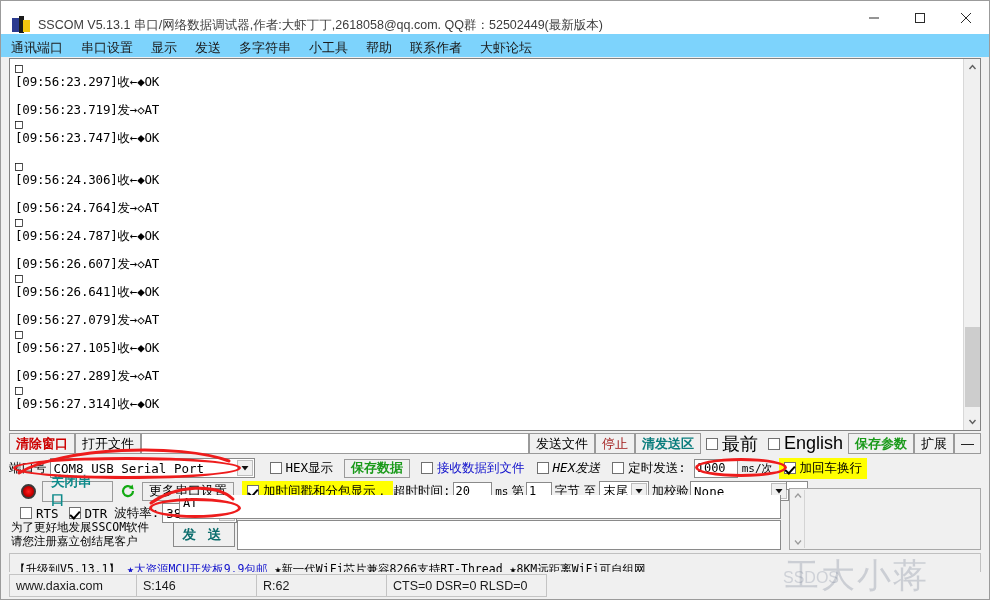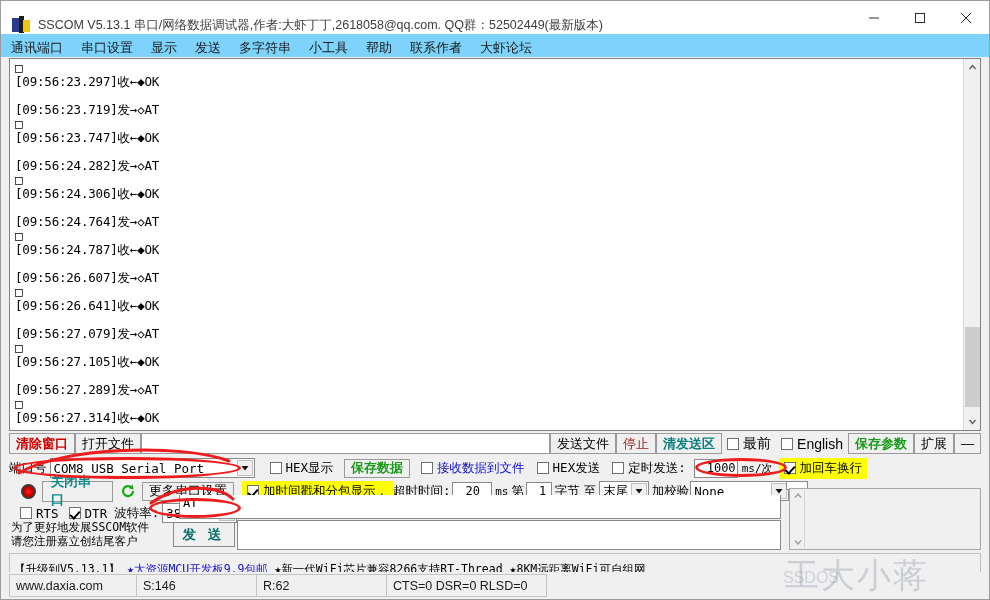"[09:56:24.282]发→◇AT" div.log-line { html: <div>[09:56:24.282]发→◇AT</div> -> none }
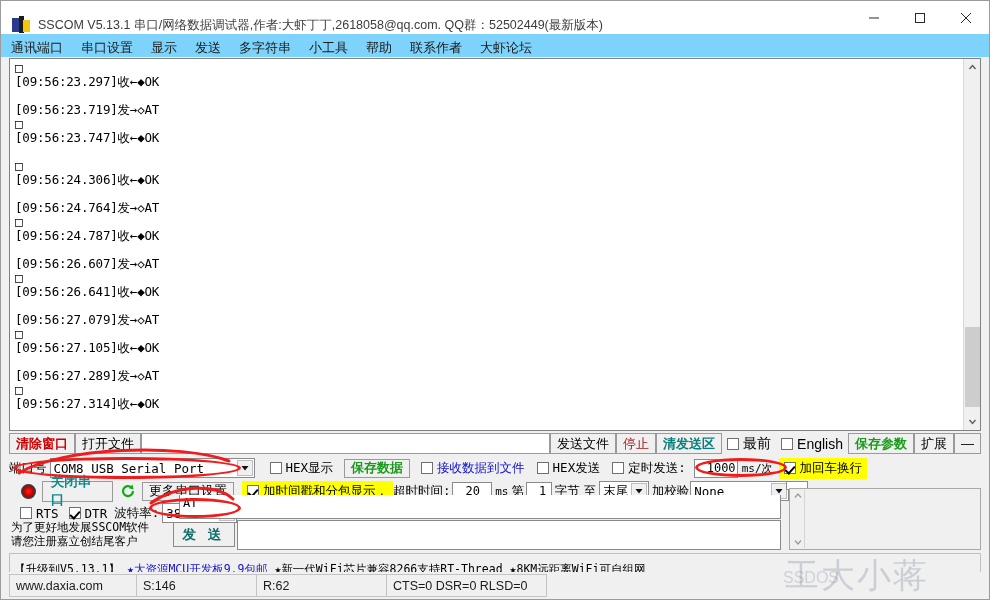"最前" .cbx-label { font-size: 14px -> 18px }
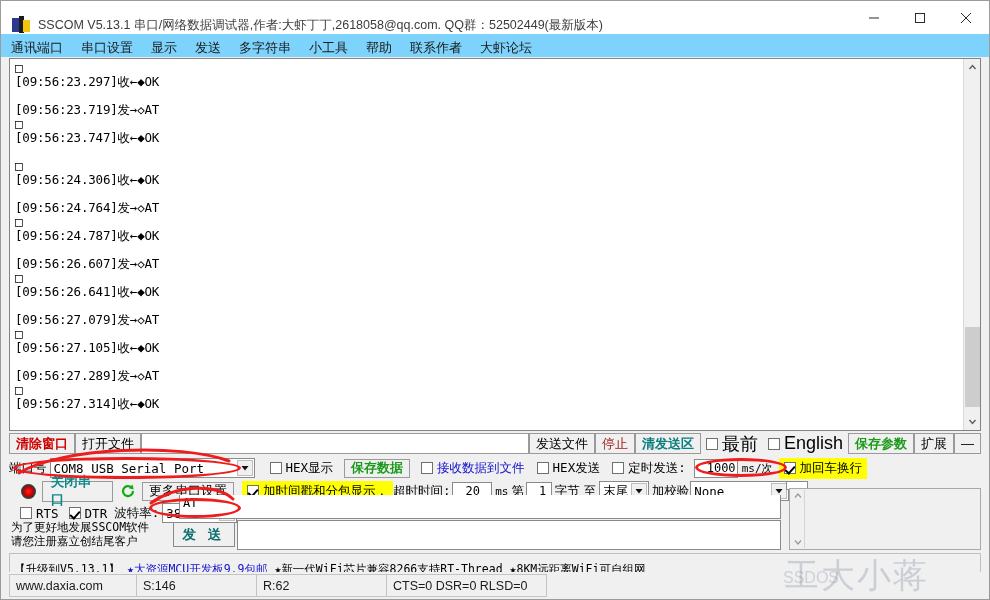"HEX发送" span.cbx-wrap { font-style: none -> italic }
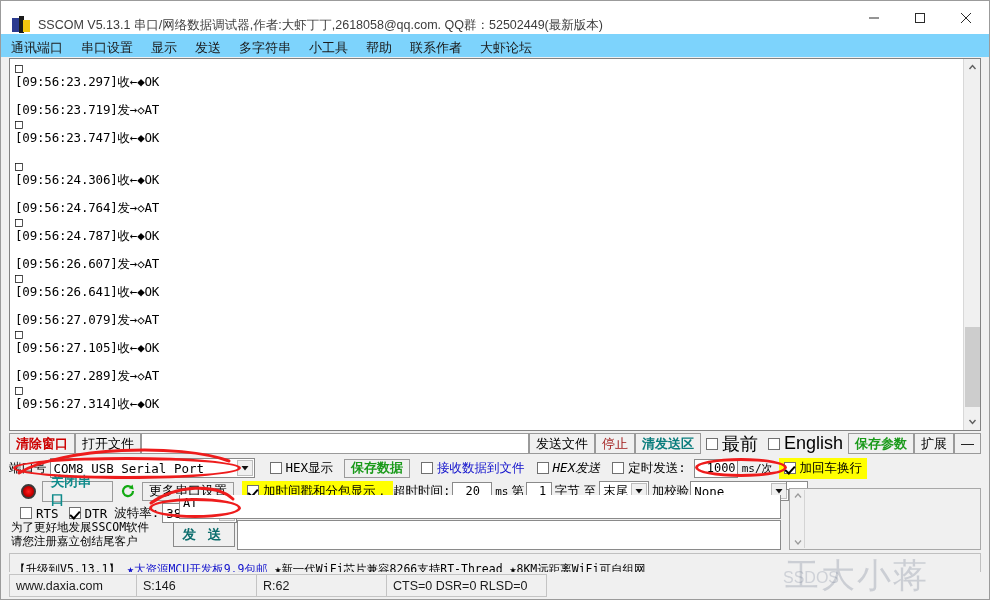"1000" .txtbox { padding-left: 12px -> 2px }
